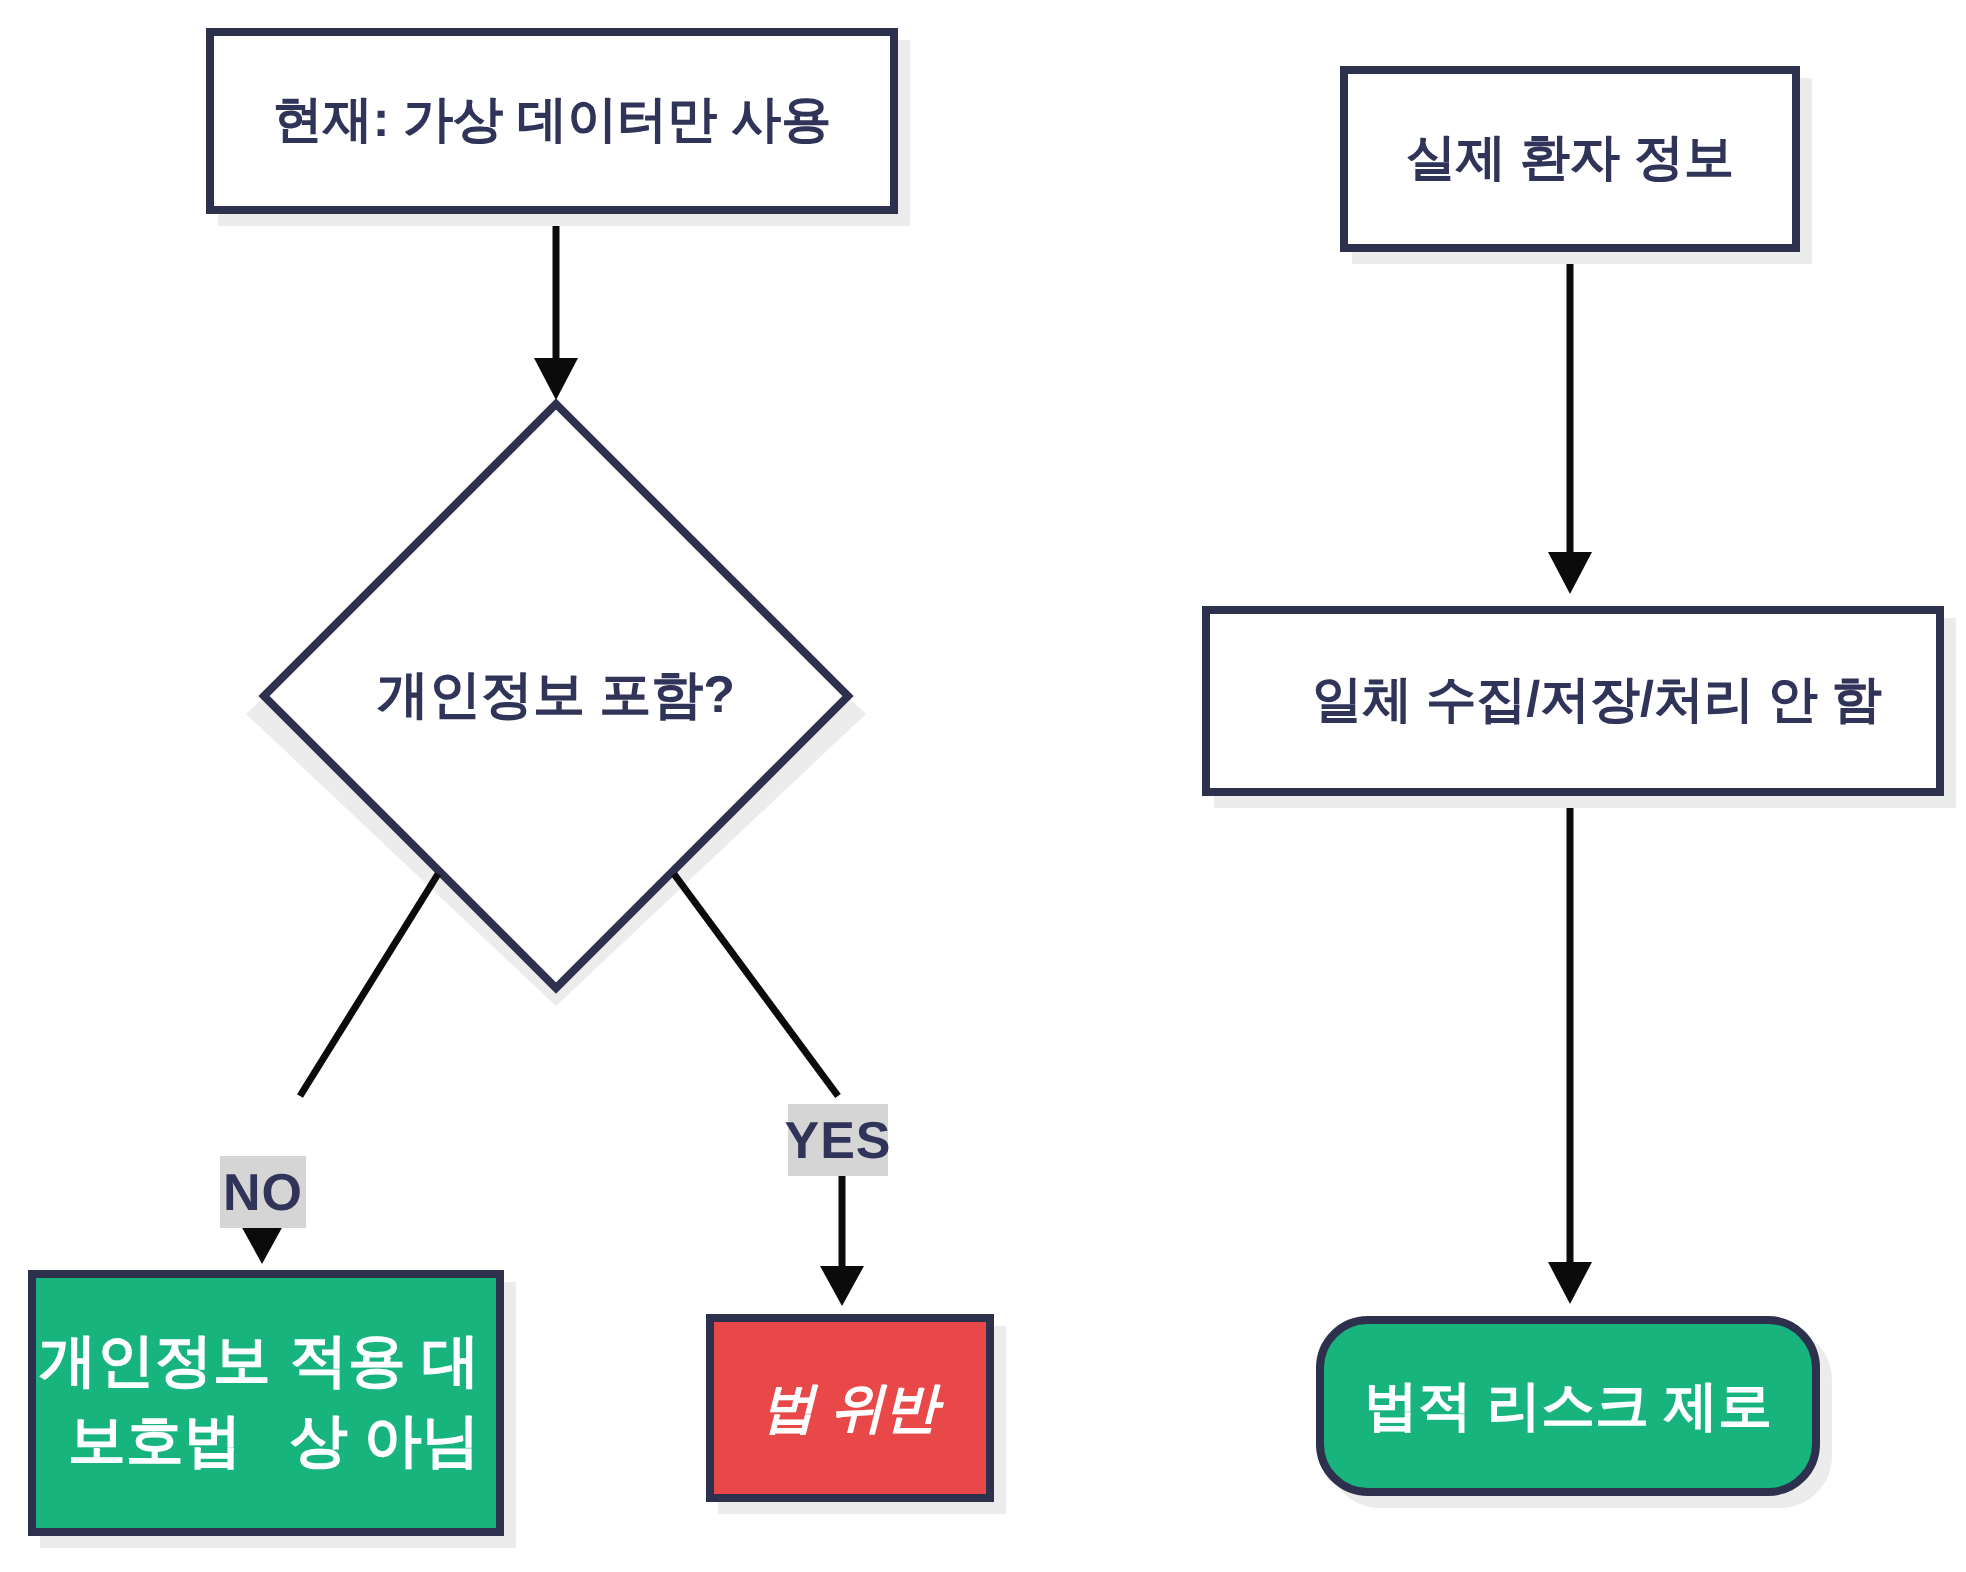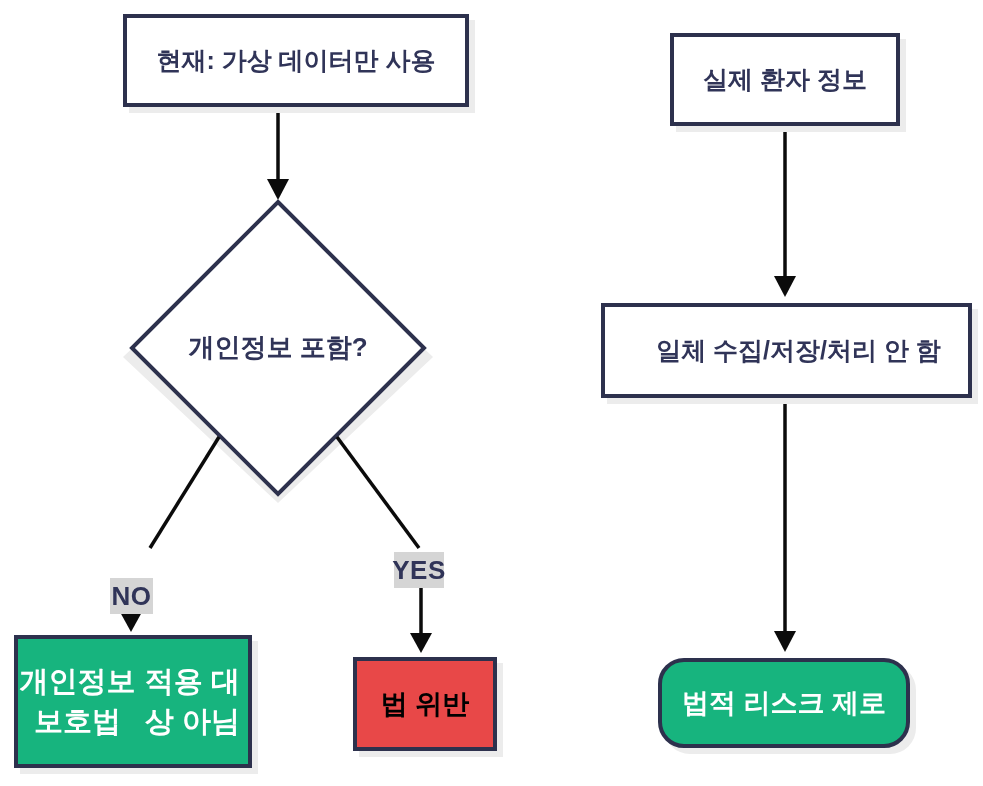"현재: 가상 데이터만 사용" div.node { margin-left: 20px -> none }
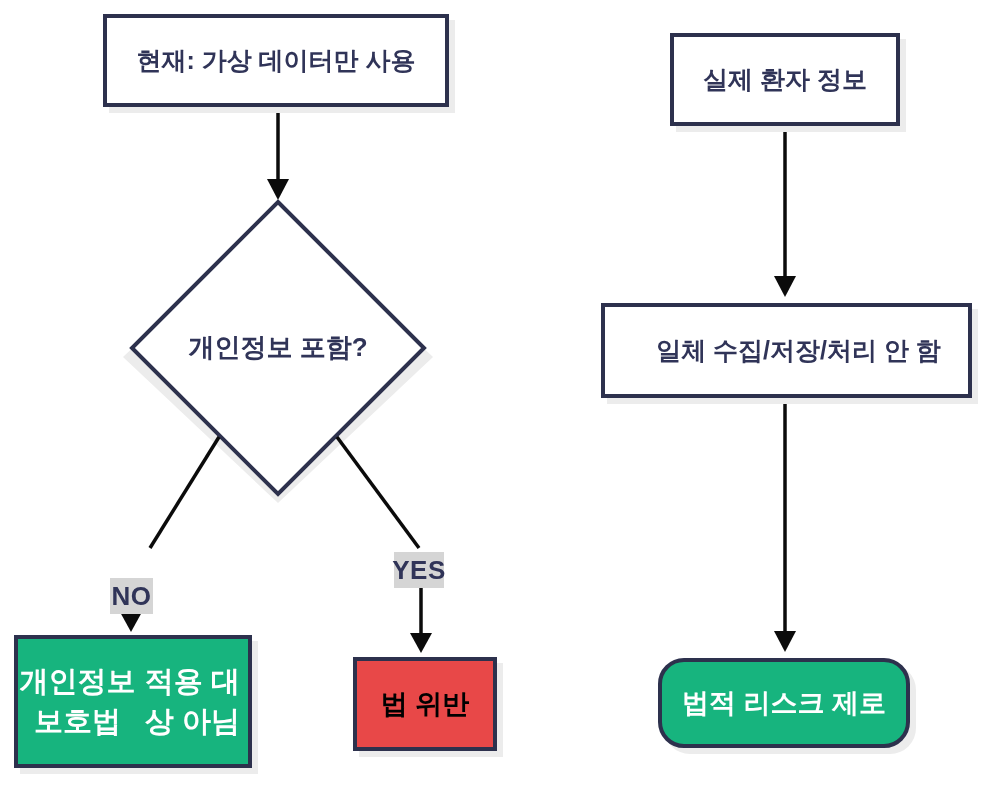"법 위반" .box.red { color: #000000 -> #ffffff; font-style: none -> italic }
